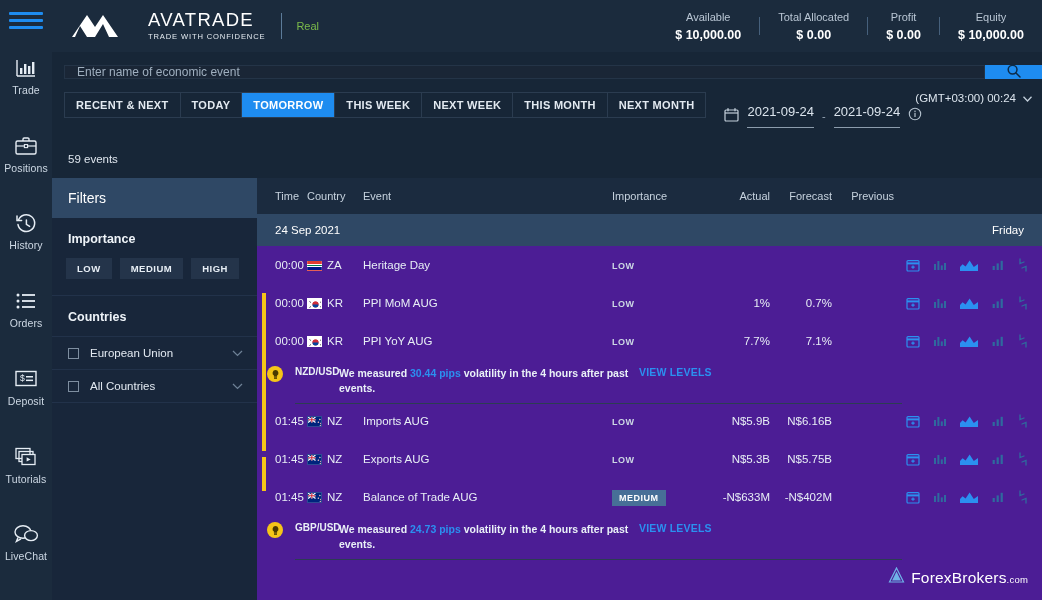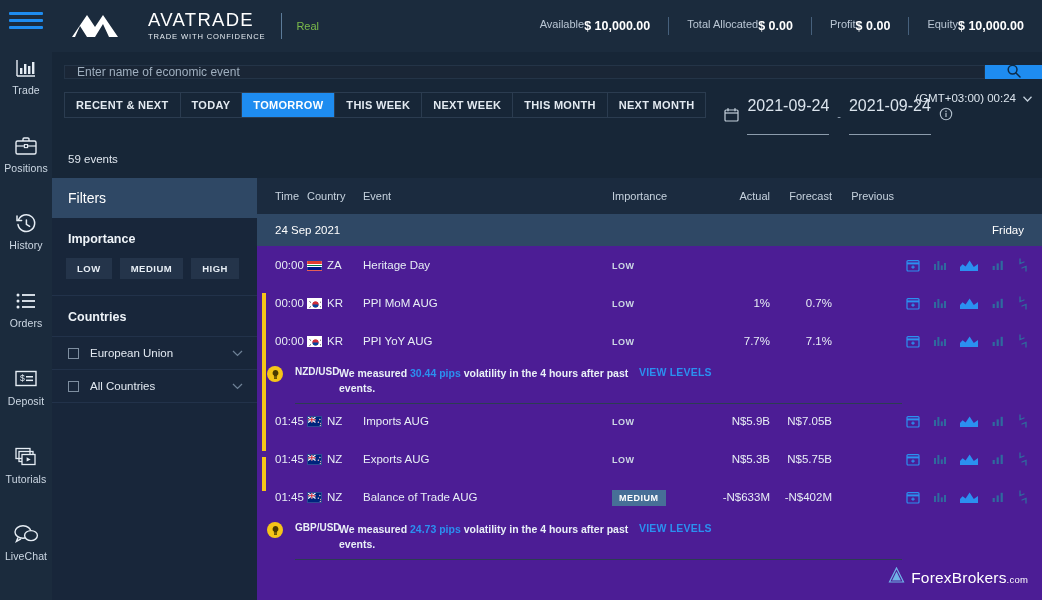"Available" .acct-cell { flex-direction: row -> column }
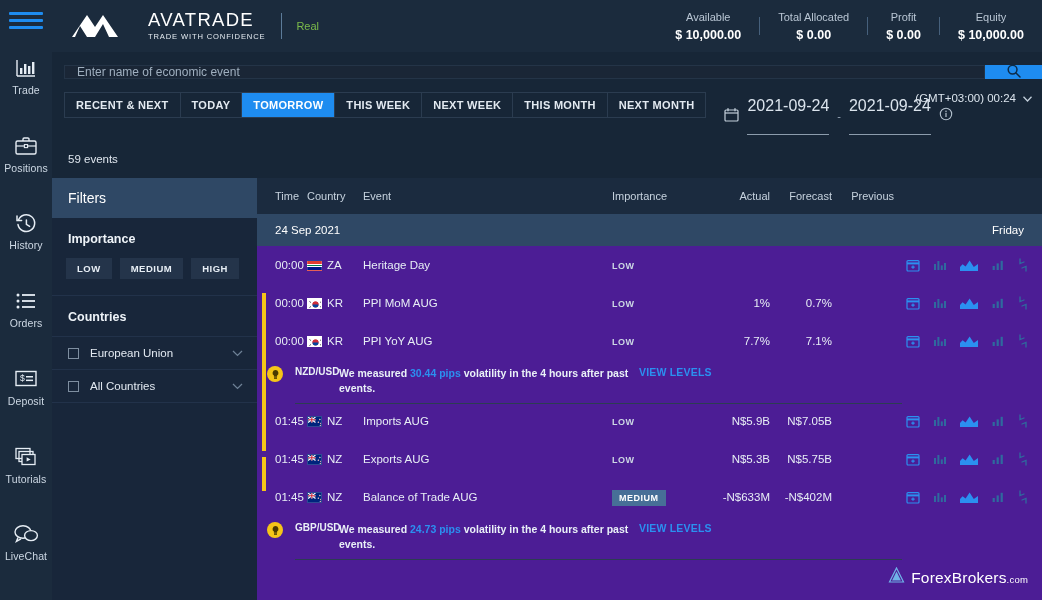"2021-09-24" .date-val { font-size: 16px -> 13px; padding-bottom: 19px -> 8px }
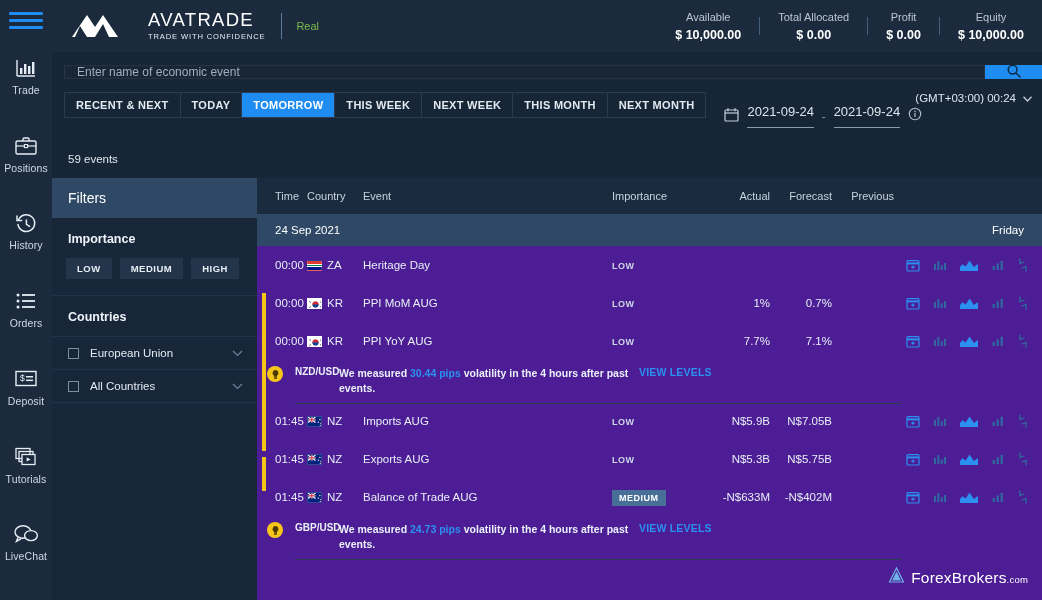"N$7.05B" span.c-fore { text: N$7.05B -> N$6.16B }
